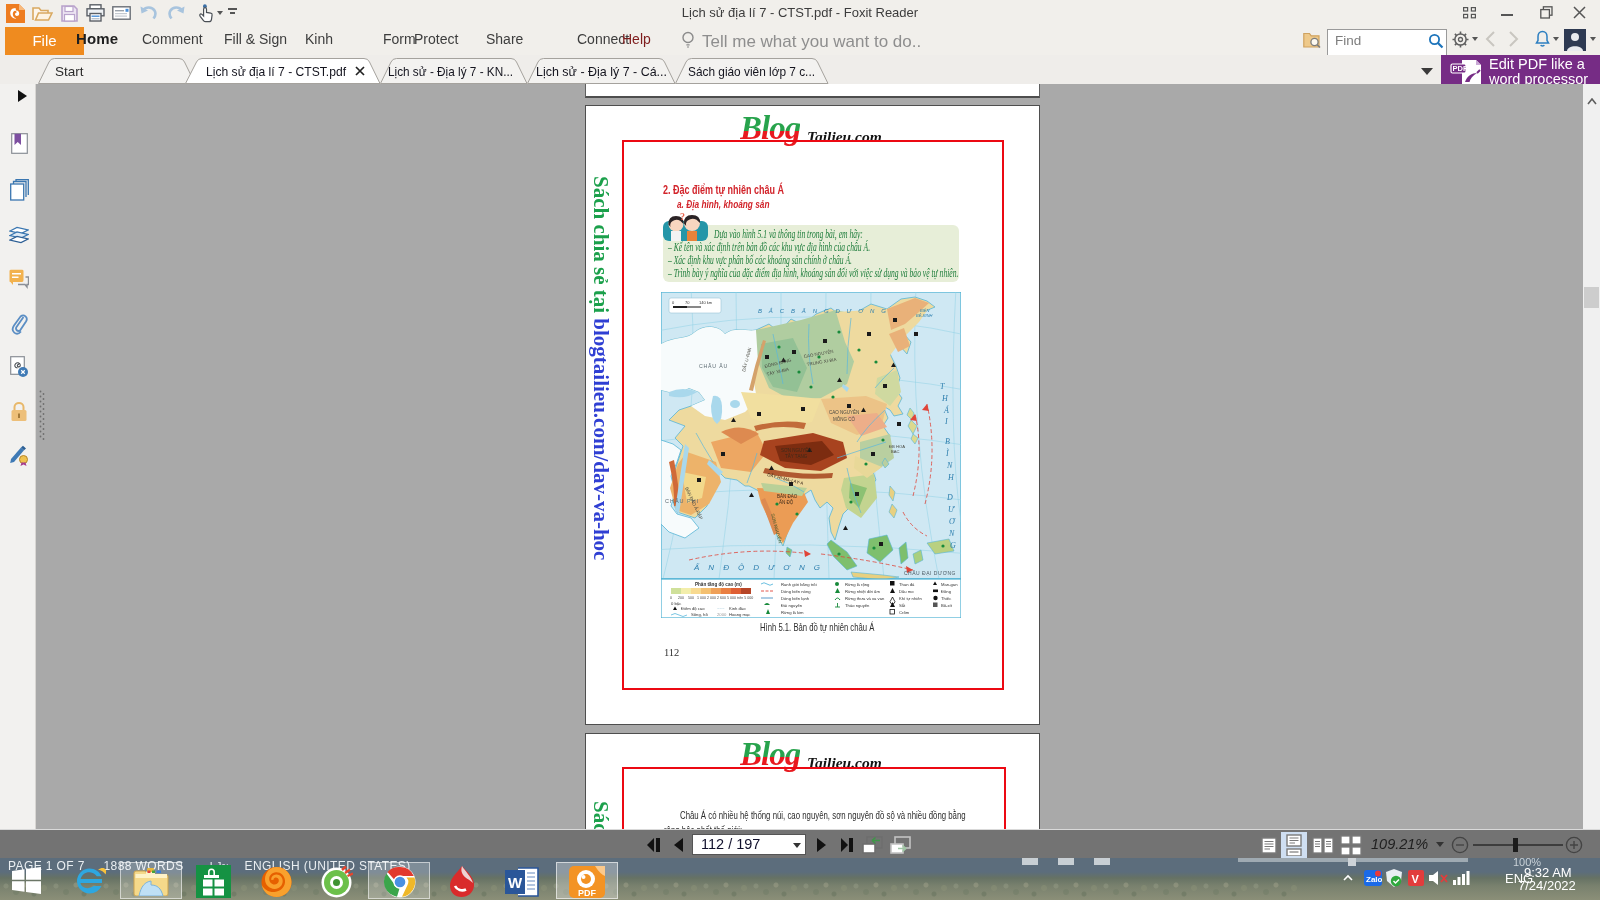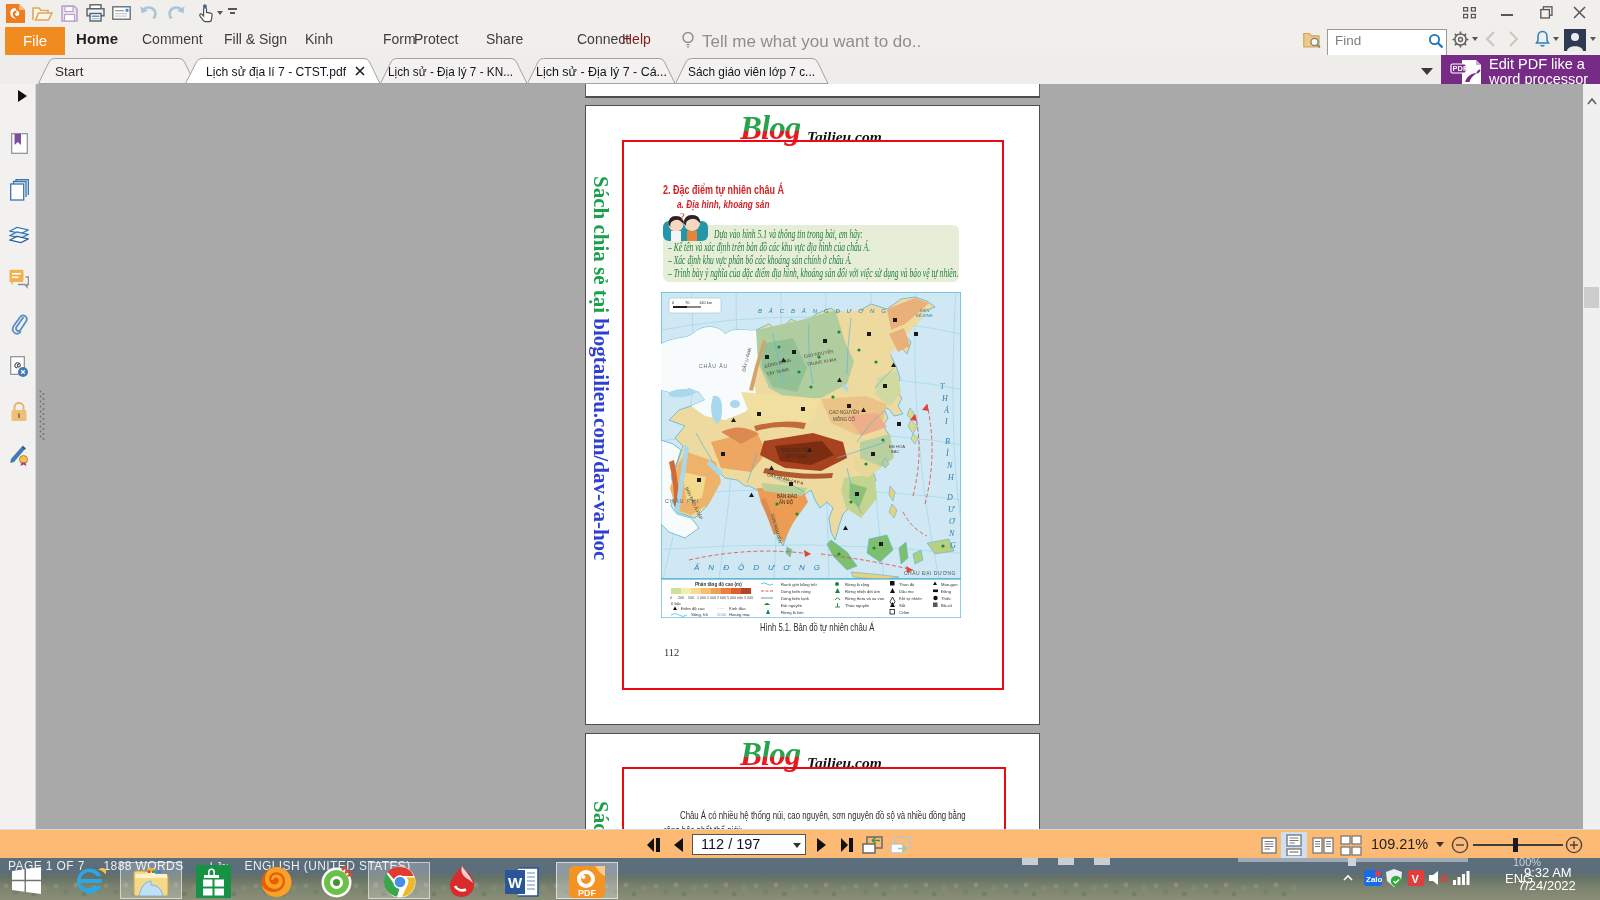"Lịch sử địa lí 7 - CTST.pdf -" div.abs { html: none -> <div>Lịch sử địa lí 7 - CTST.pdf - Foxit Reader</div> }
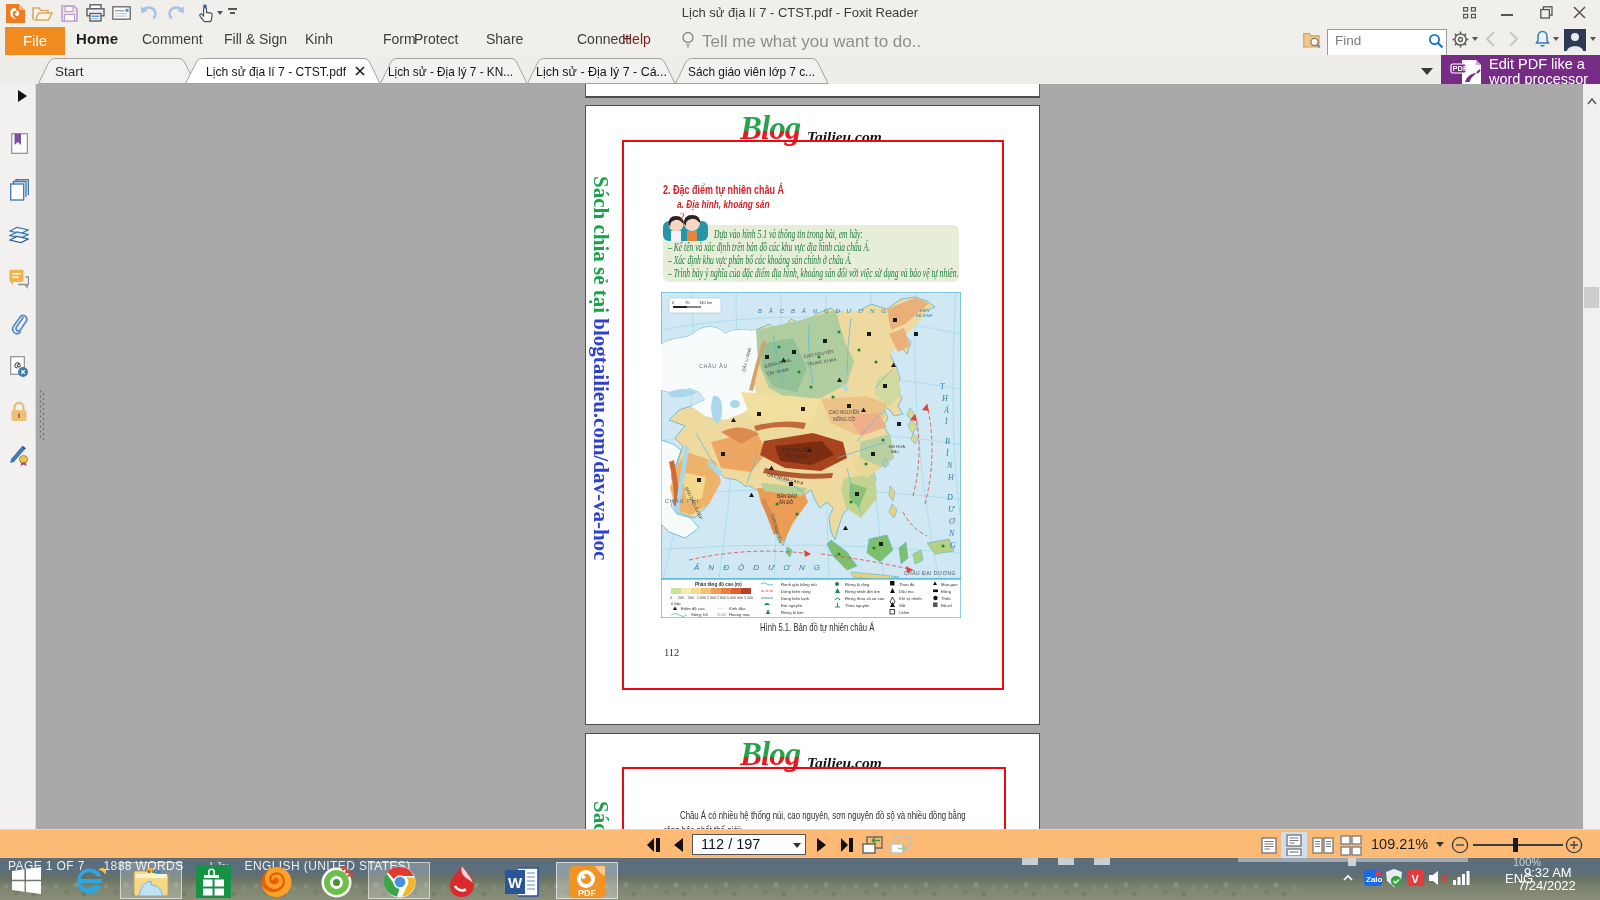"File" div.abs { width: 60px -> 79px }
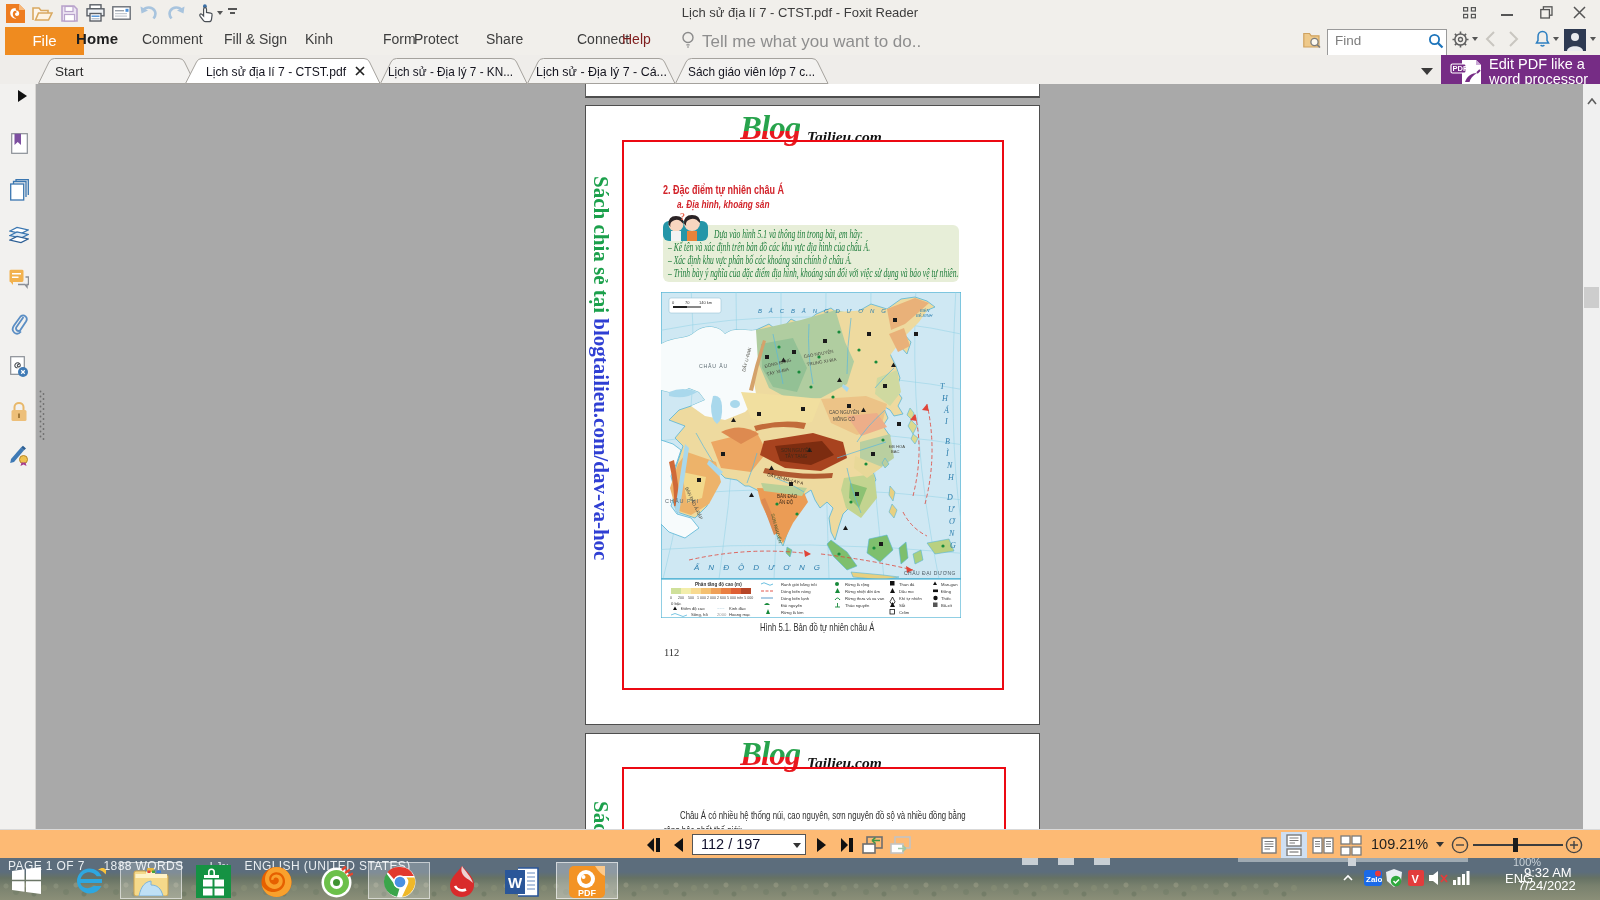"112 / 197" div.abs { background: #fdba74 -> #737373 }
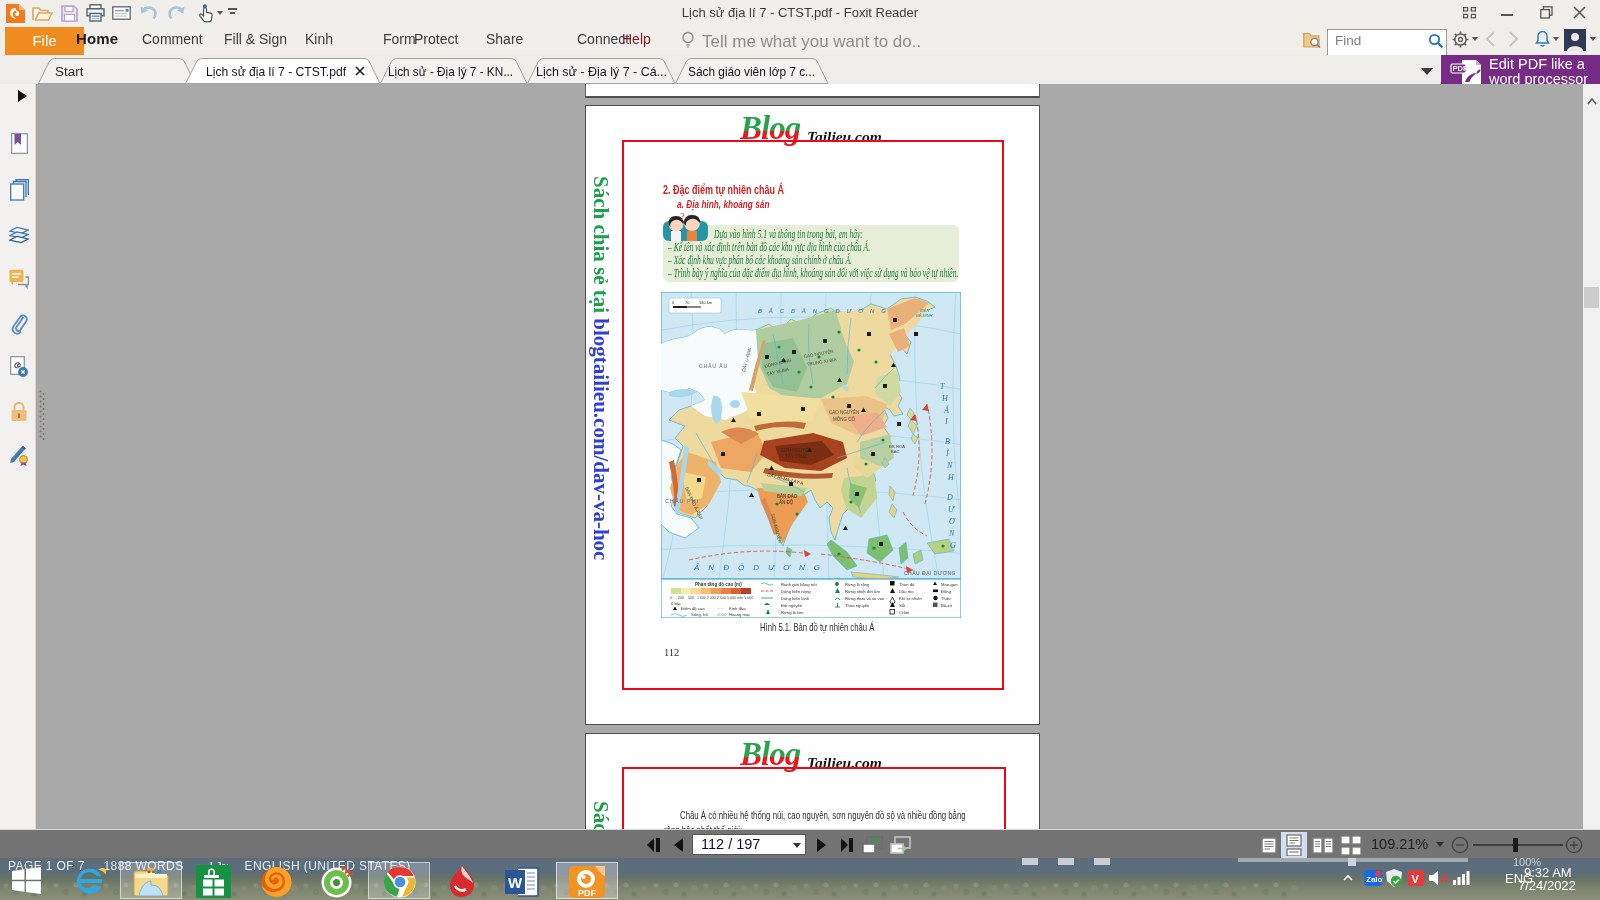"109.21%" div.abs { font-style: none -> italic }
